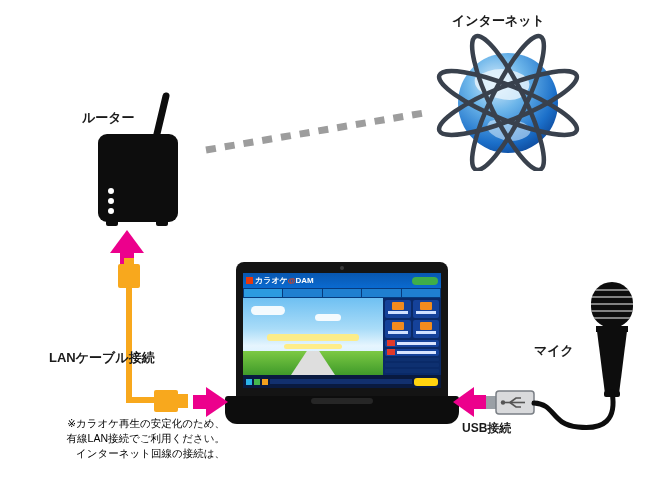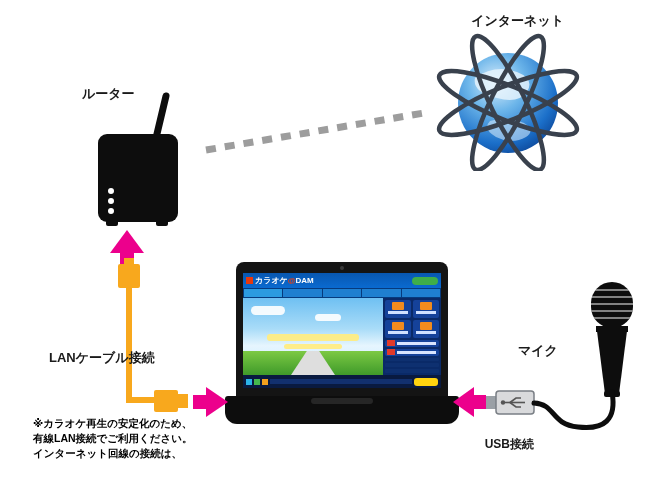"インターネット" .label.center { text-align: right -> left }
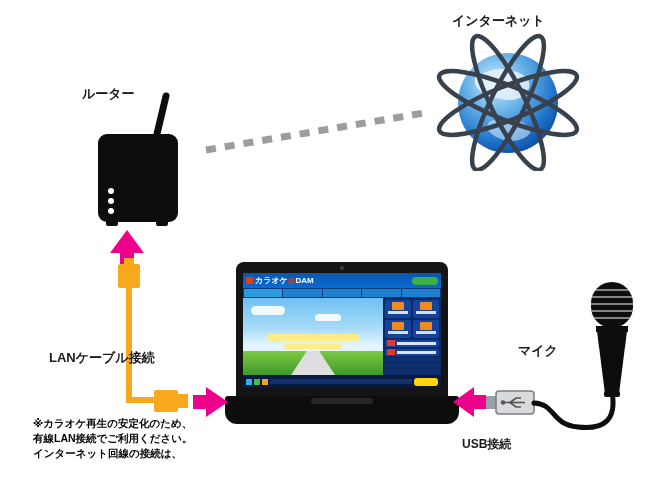"ルーター" div.label { top: 85px -> 109px }
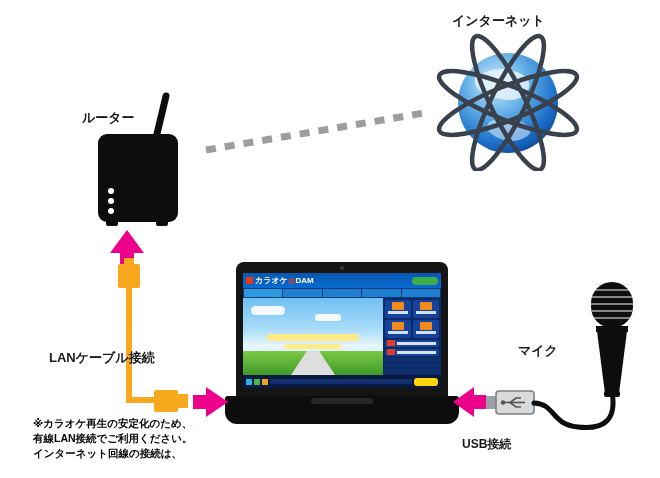"マイク" div.label { left: 518px -> 534px }
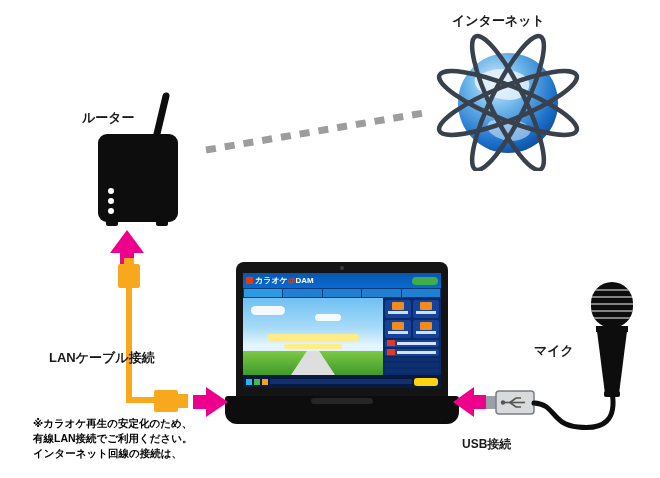"※カラオケ再生の安定化のため、" .note { font-weight: bold -> normal; text-align: left -> right }
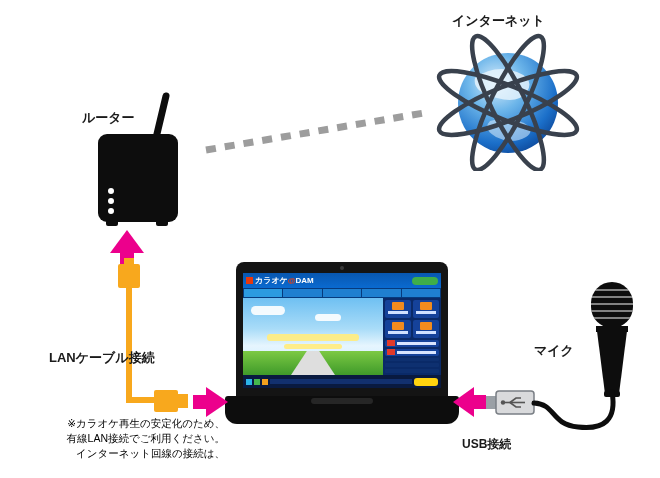"USB接続" div.label { margin-top: 16px -> none }
